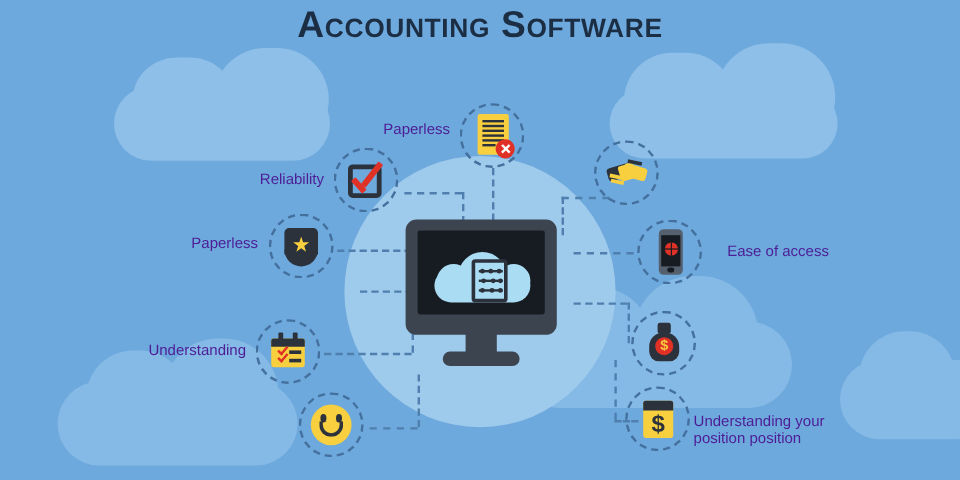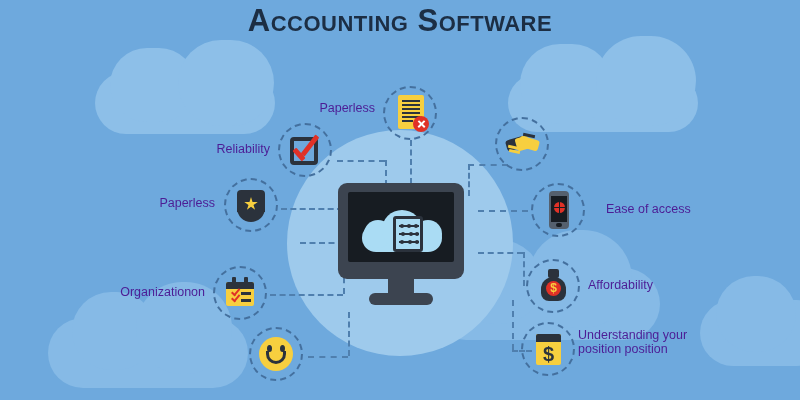"Organizationon" span { text: Organizationon -> Understanding }
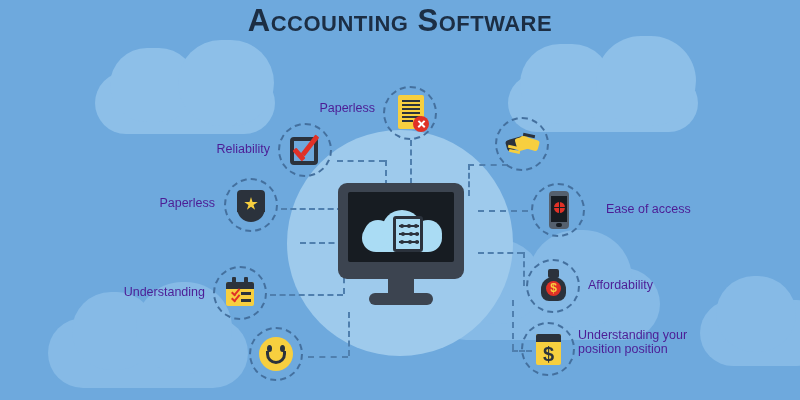"Affordability" div.lbl { html: <div> <span>Affordability</span> </div> -> none }
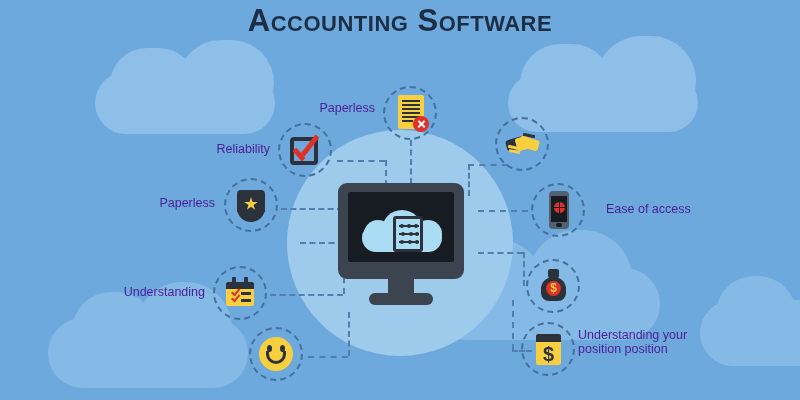"Understanding your" div.lbl { top: 328px -> 344px }
